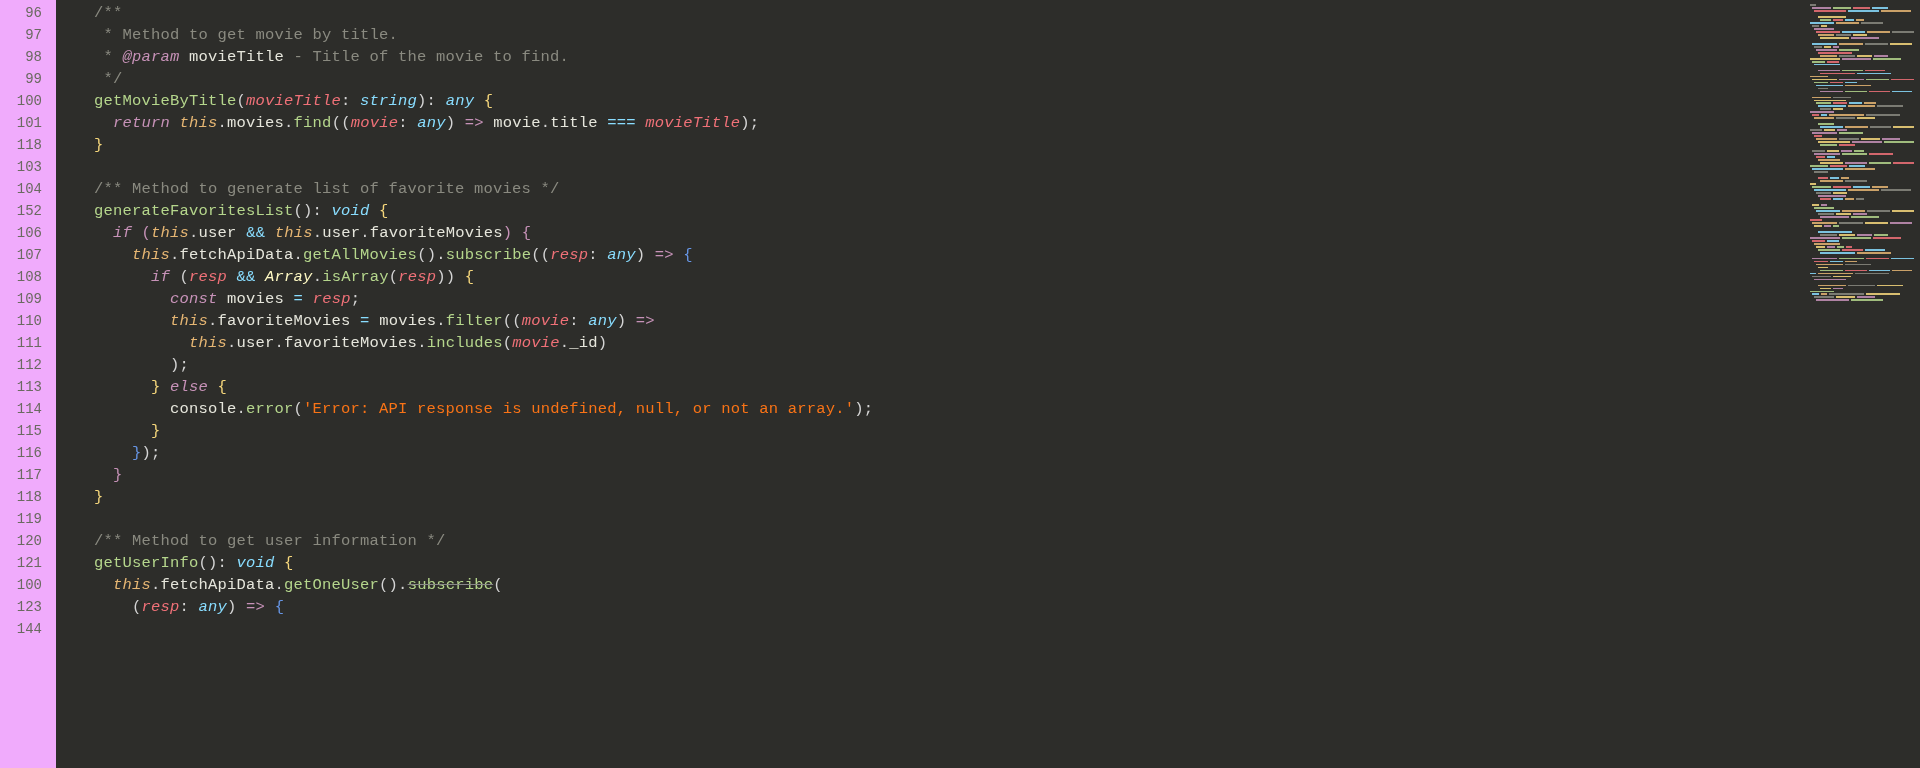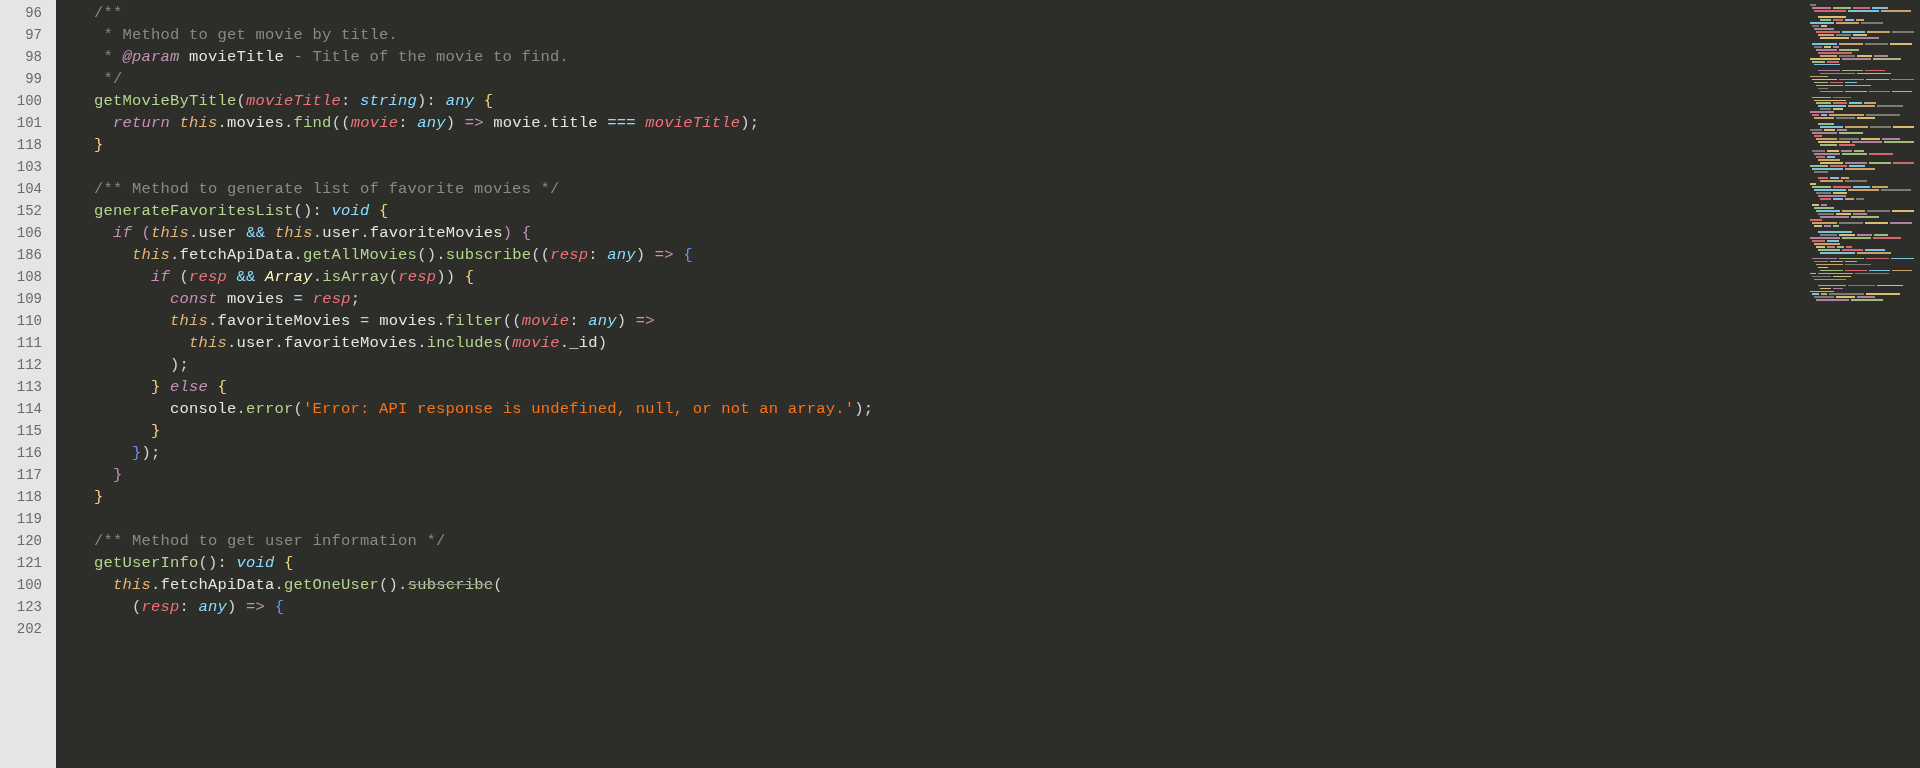"96" .gutter { background: #e5e5e5 -> #f0abfc }
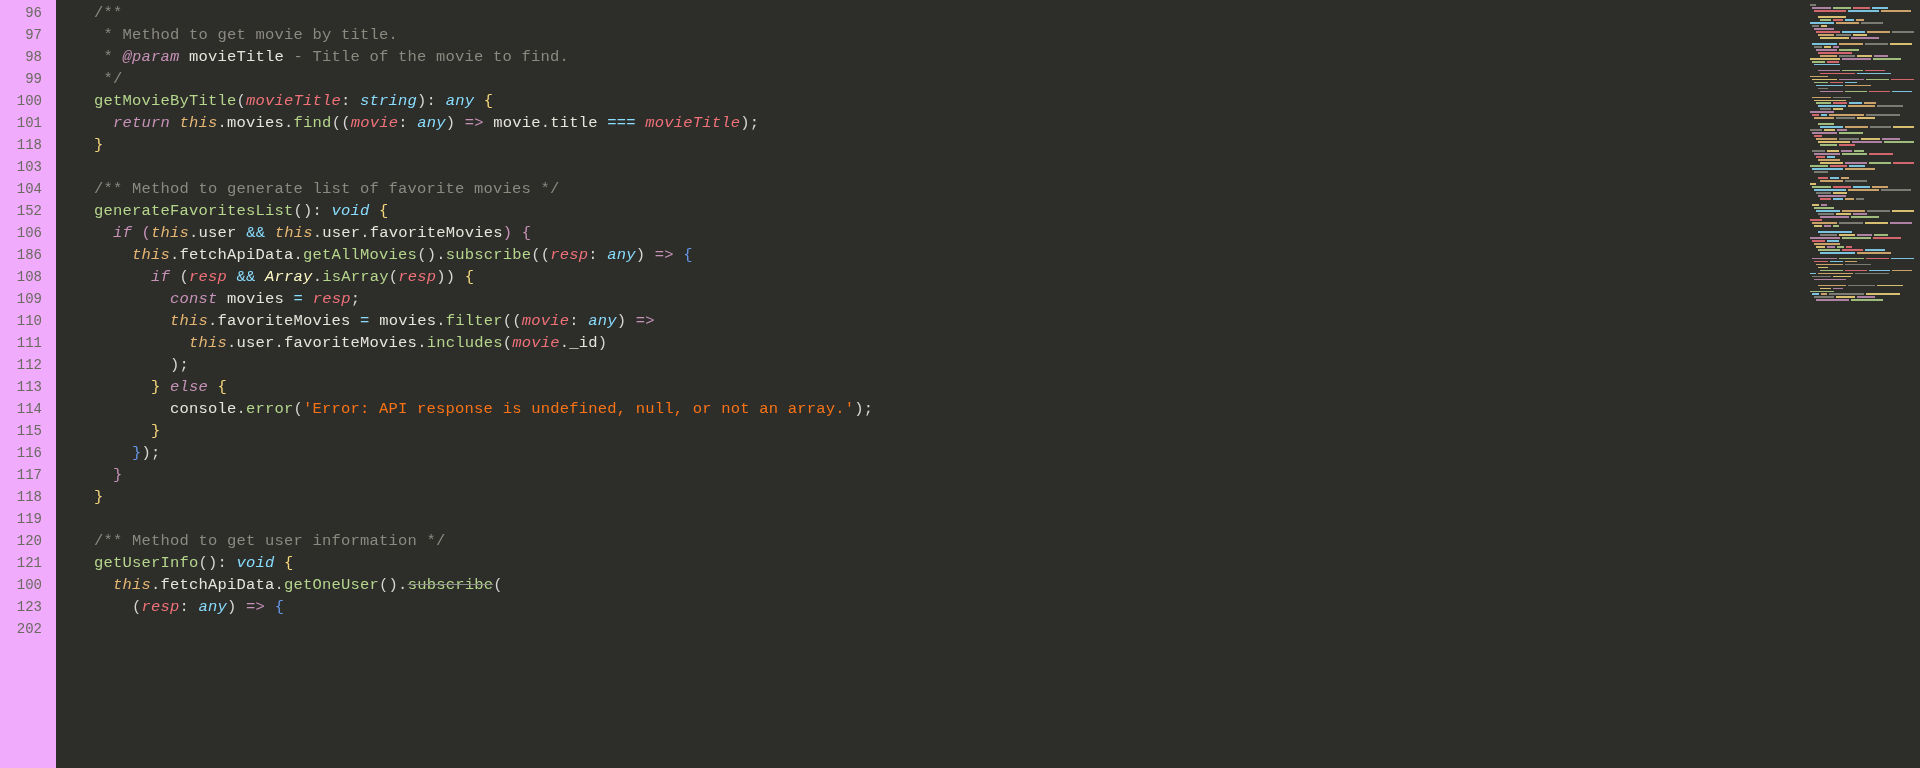"186" div { text: 186 -> 107 }
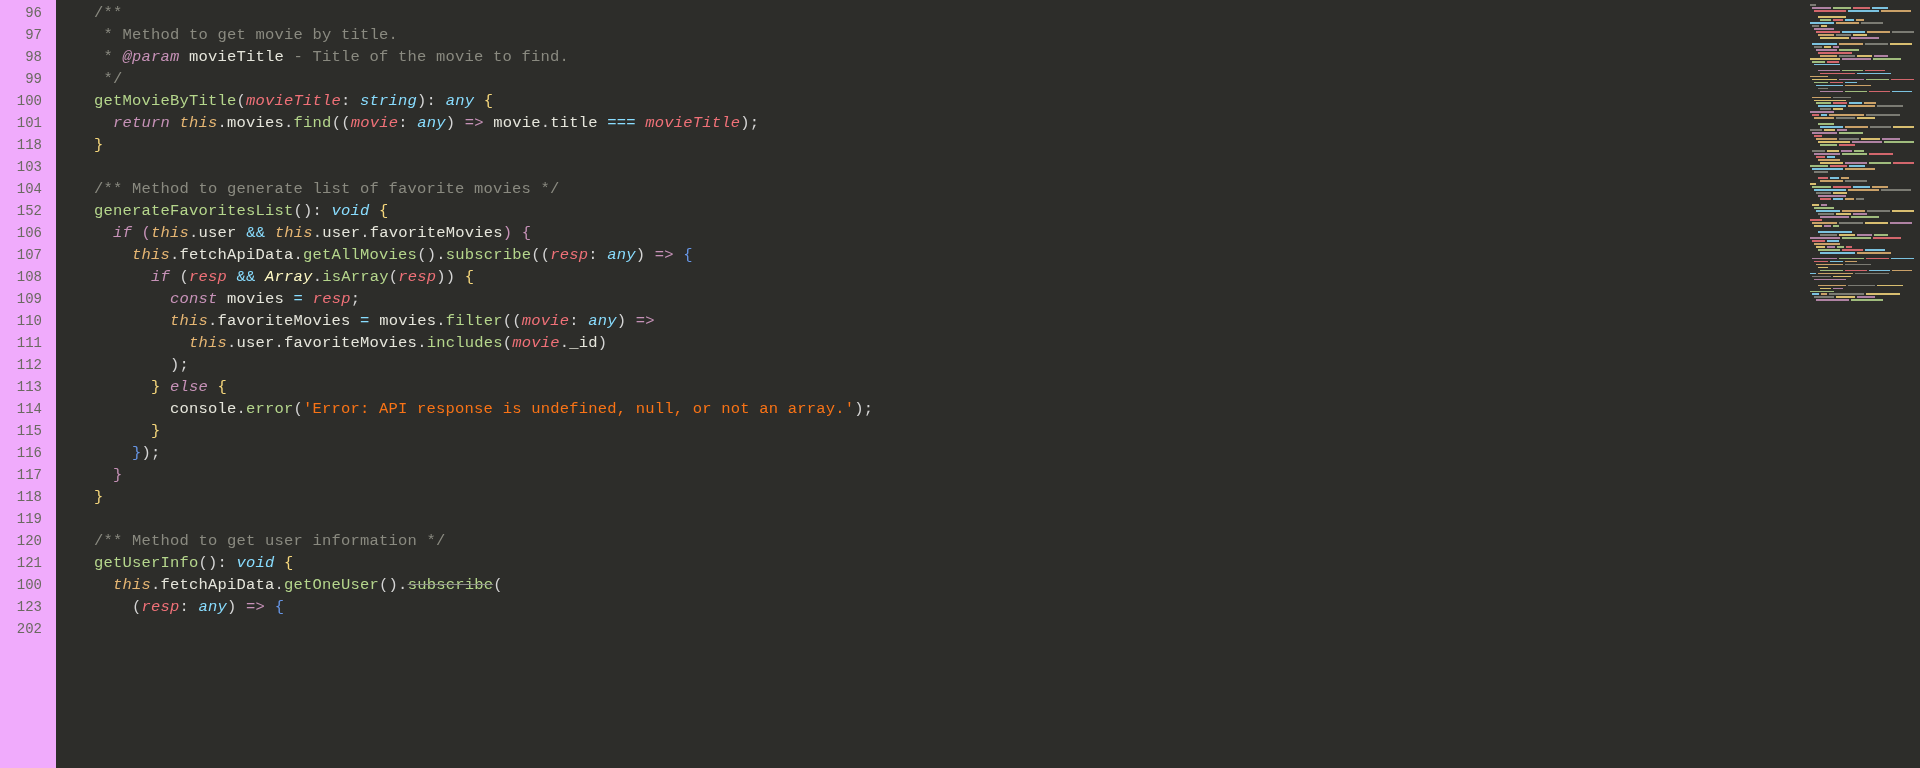"202" div { text: 202 -> 144 }
